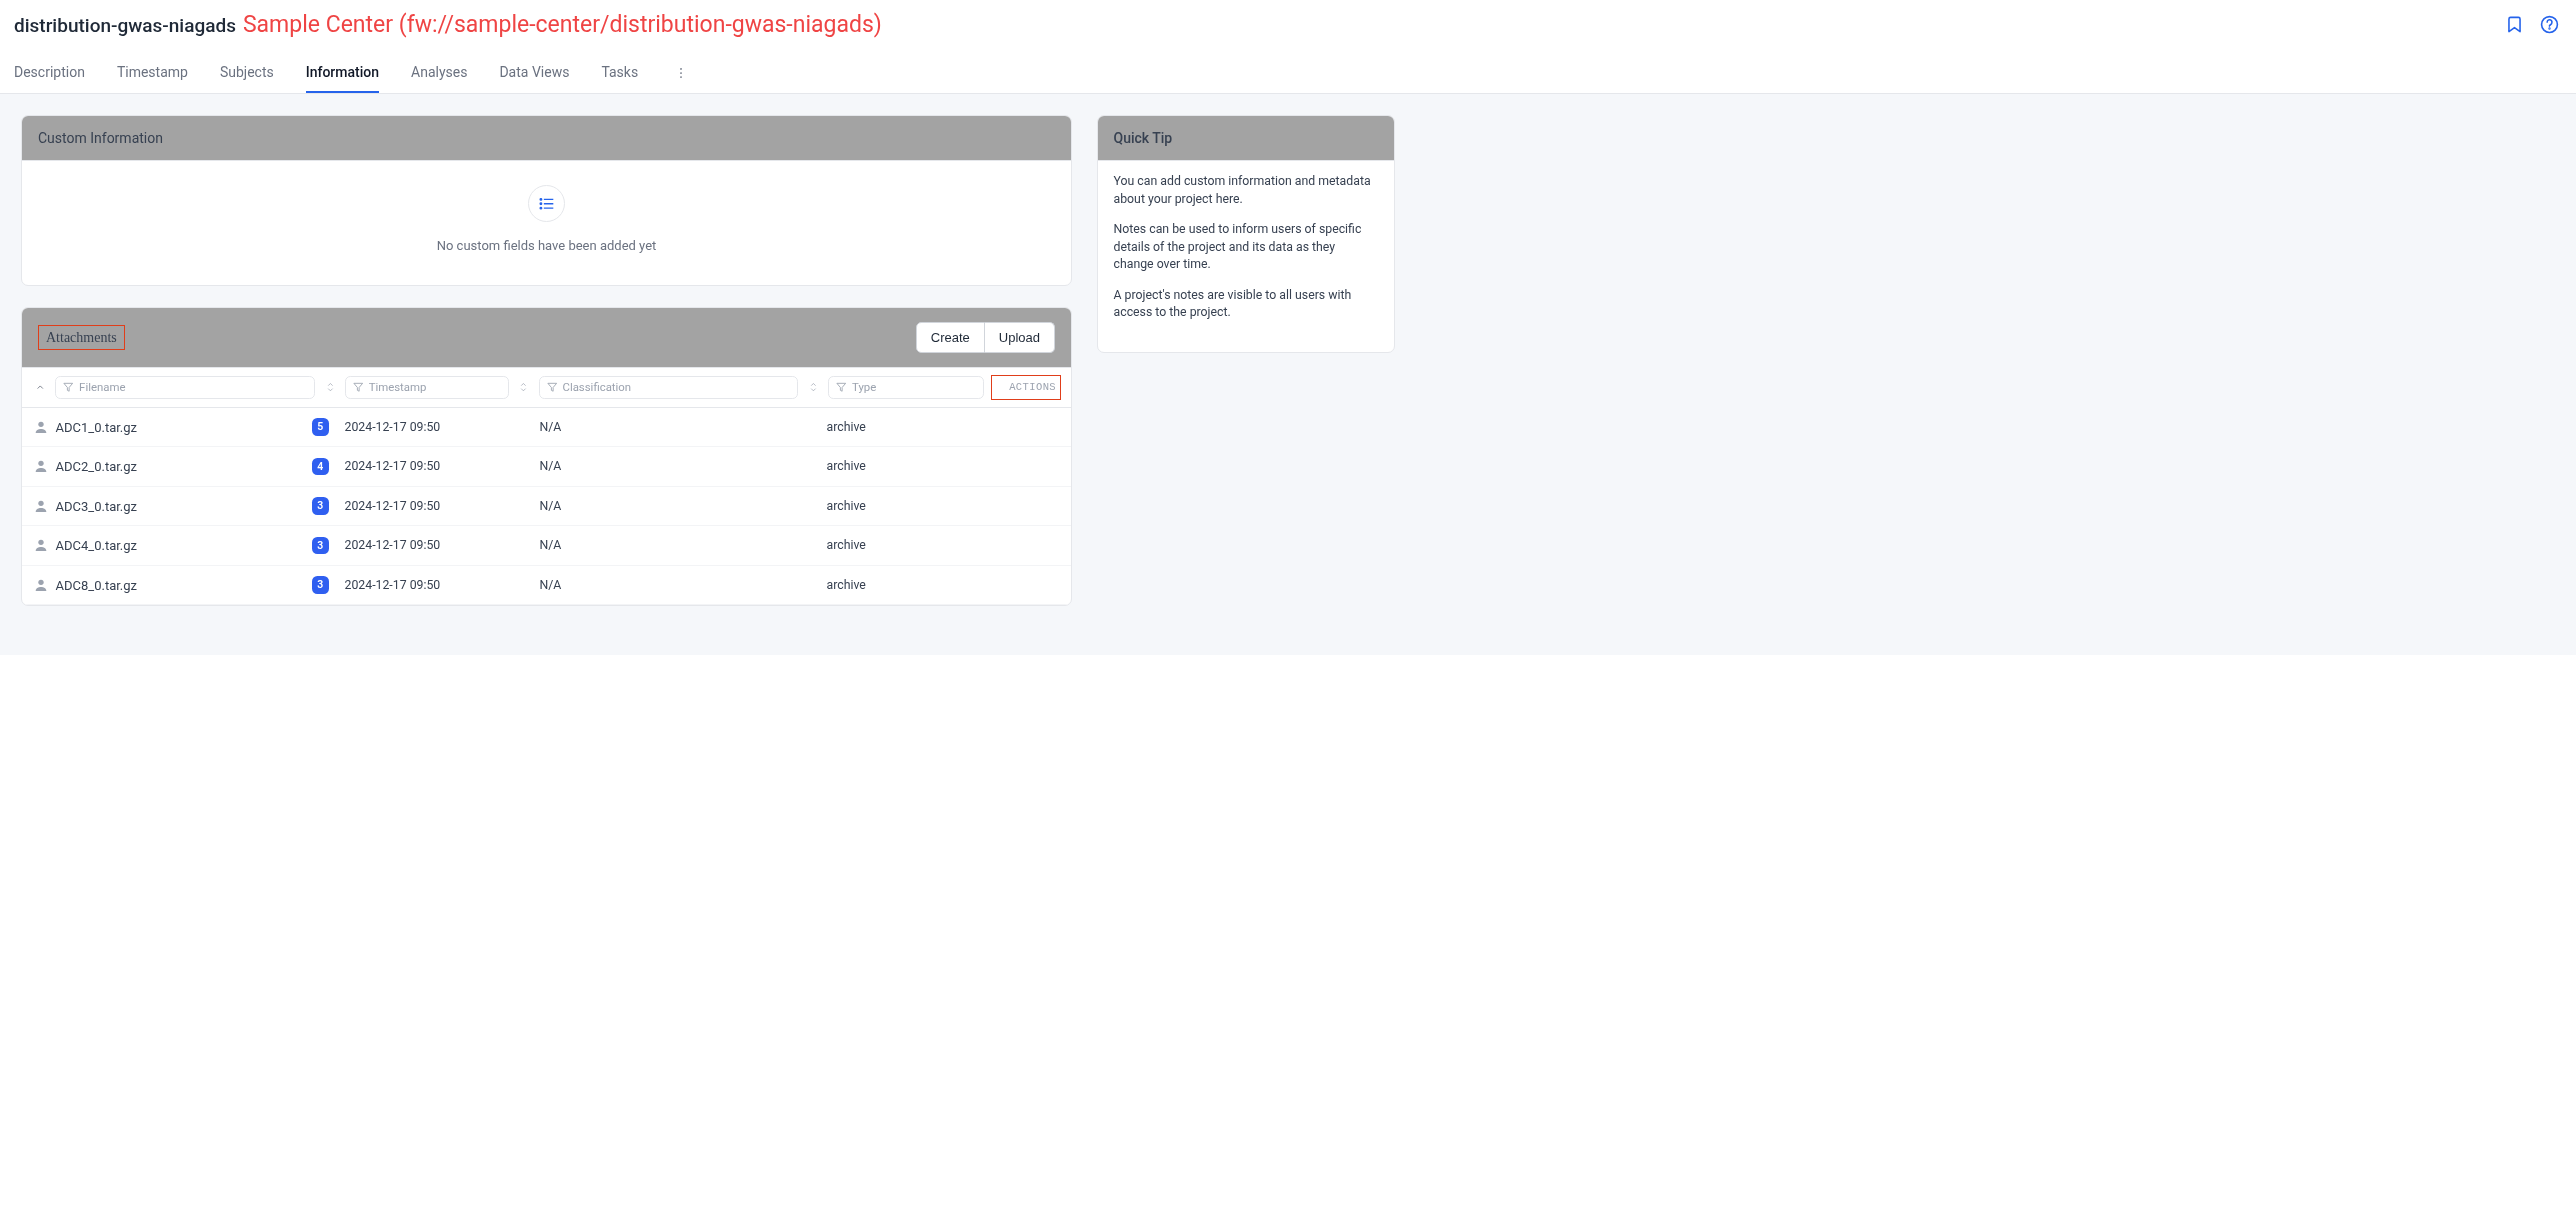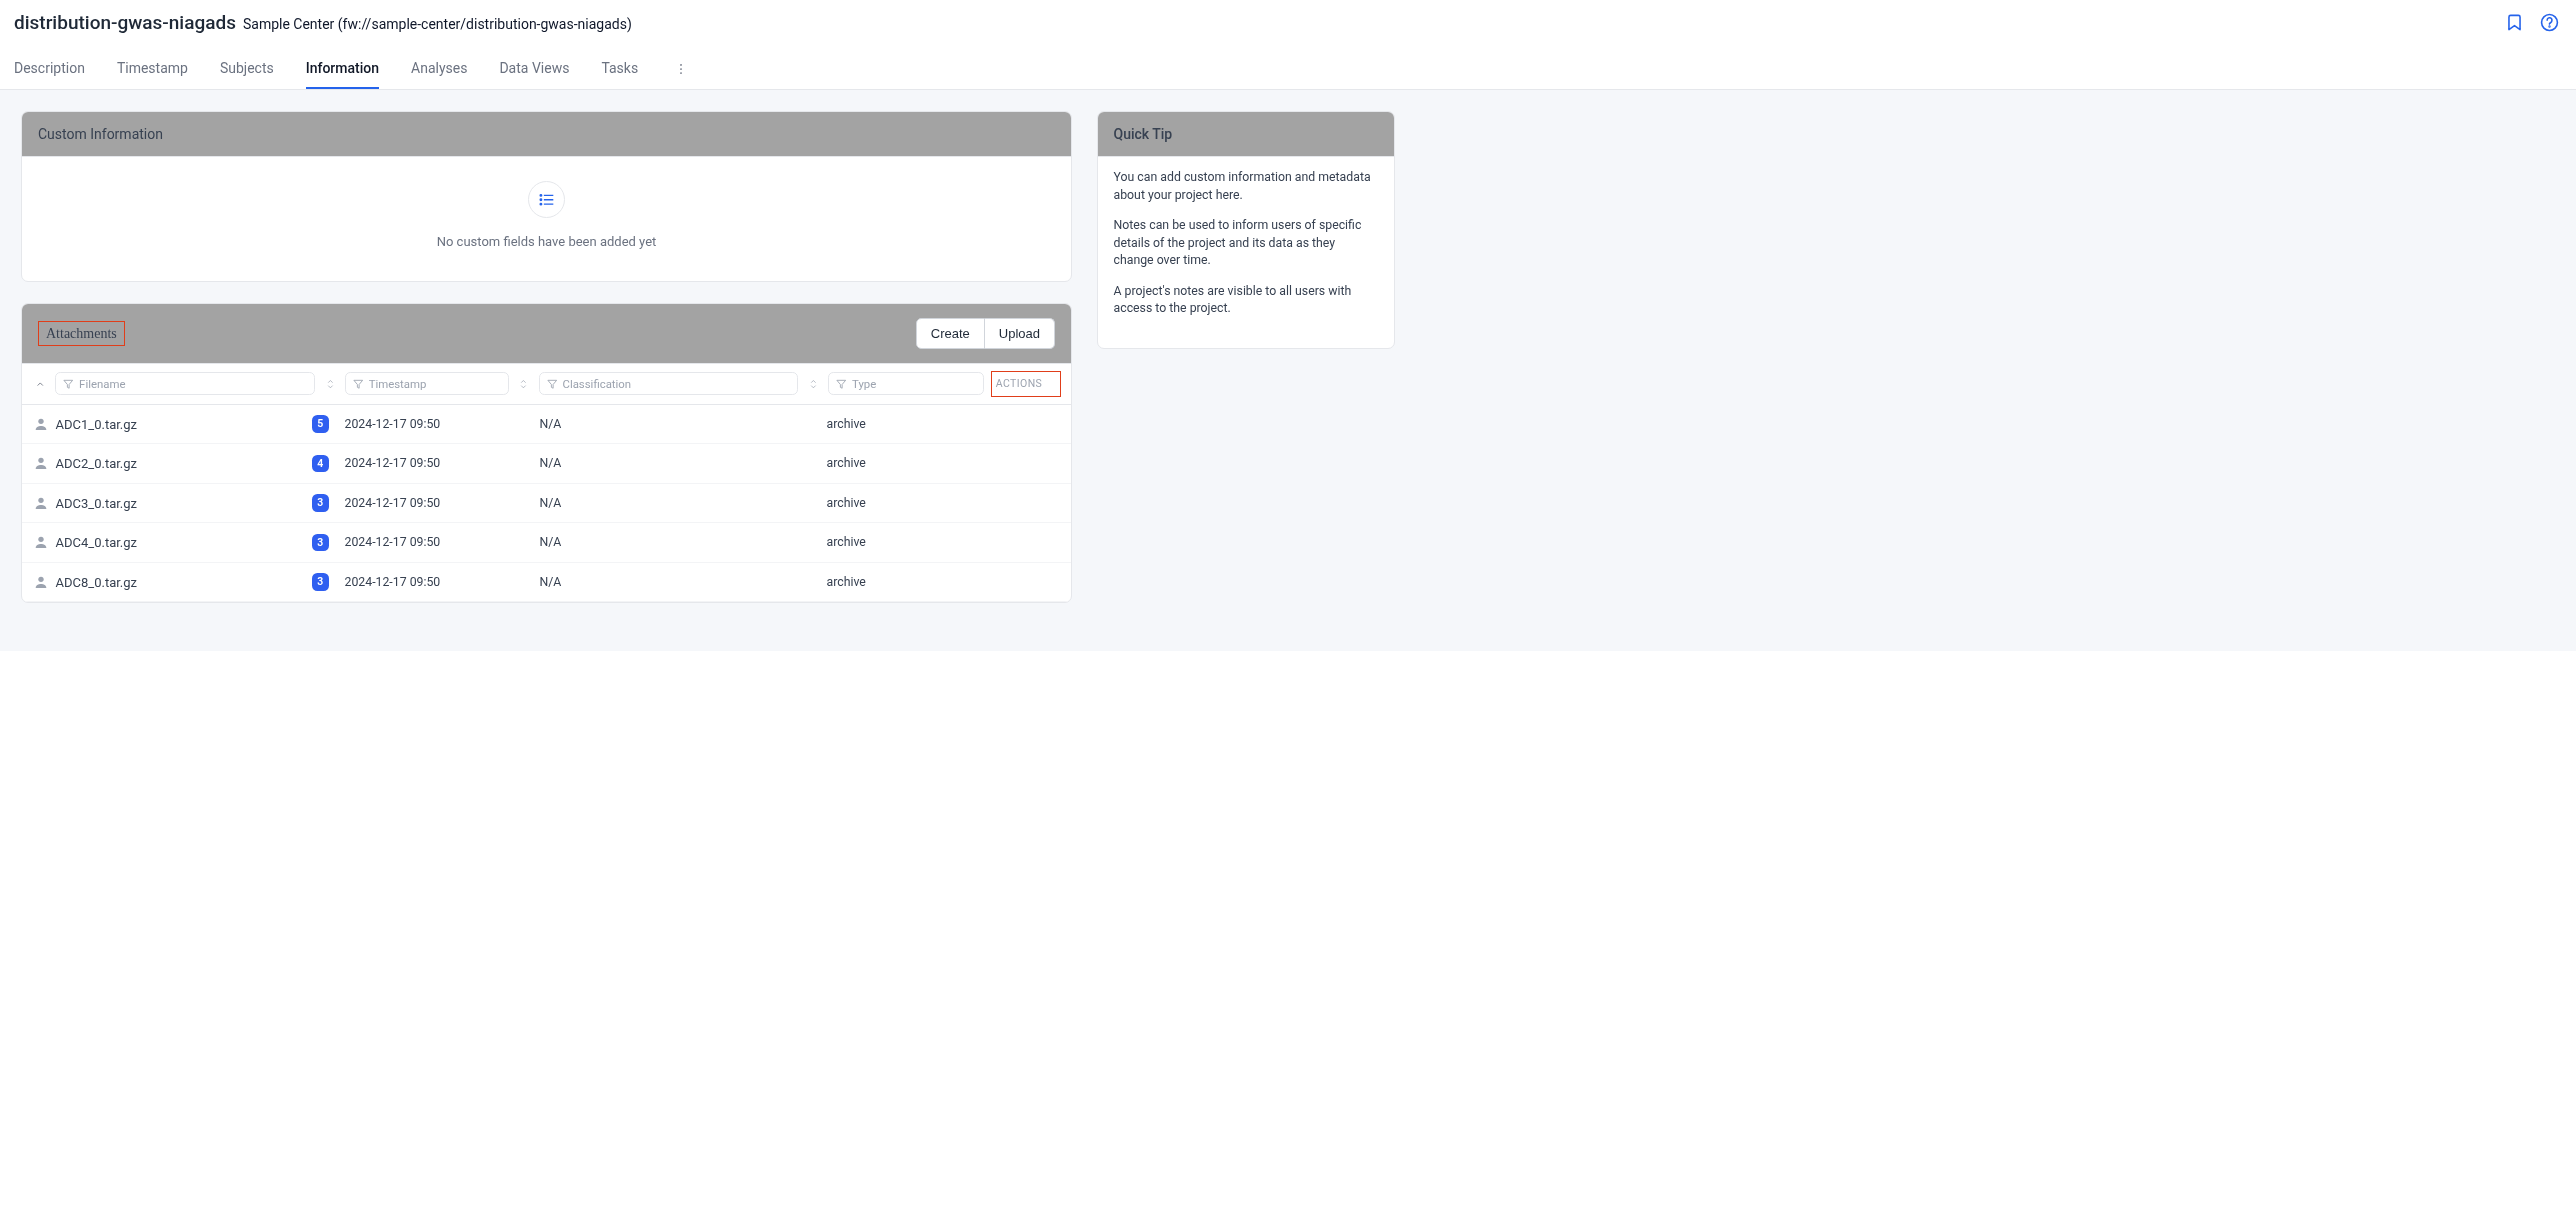"Sample Center" .project-subtitle { color: #0f172a -> #ef4444; font-size: 14px -> 23px }
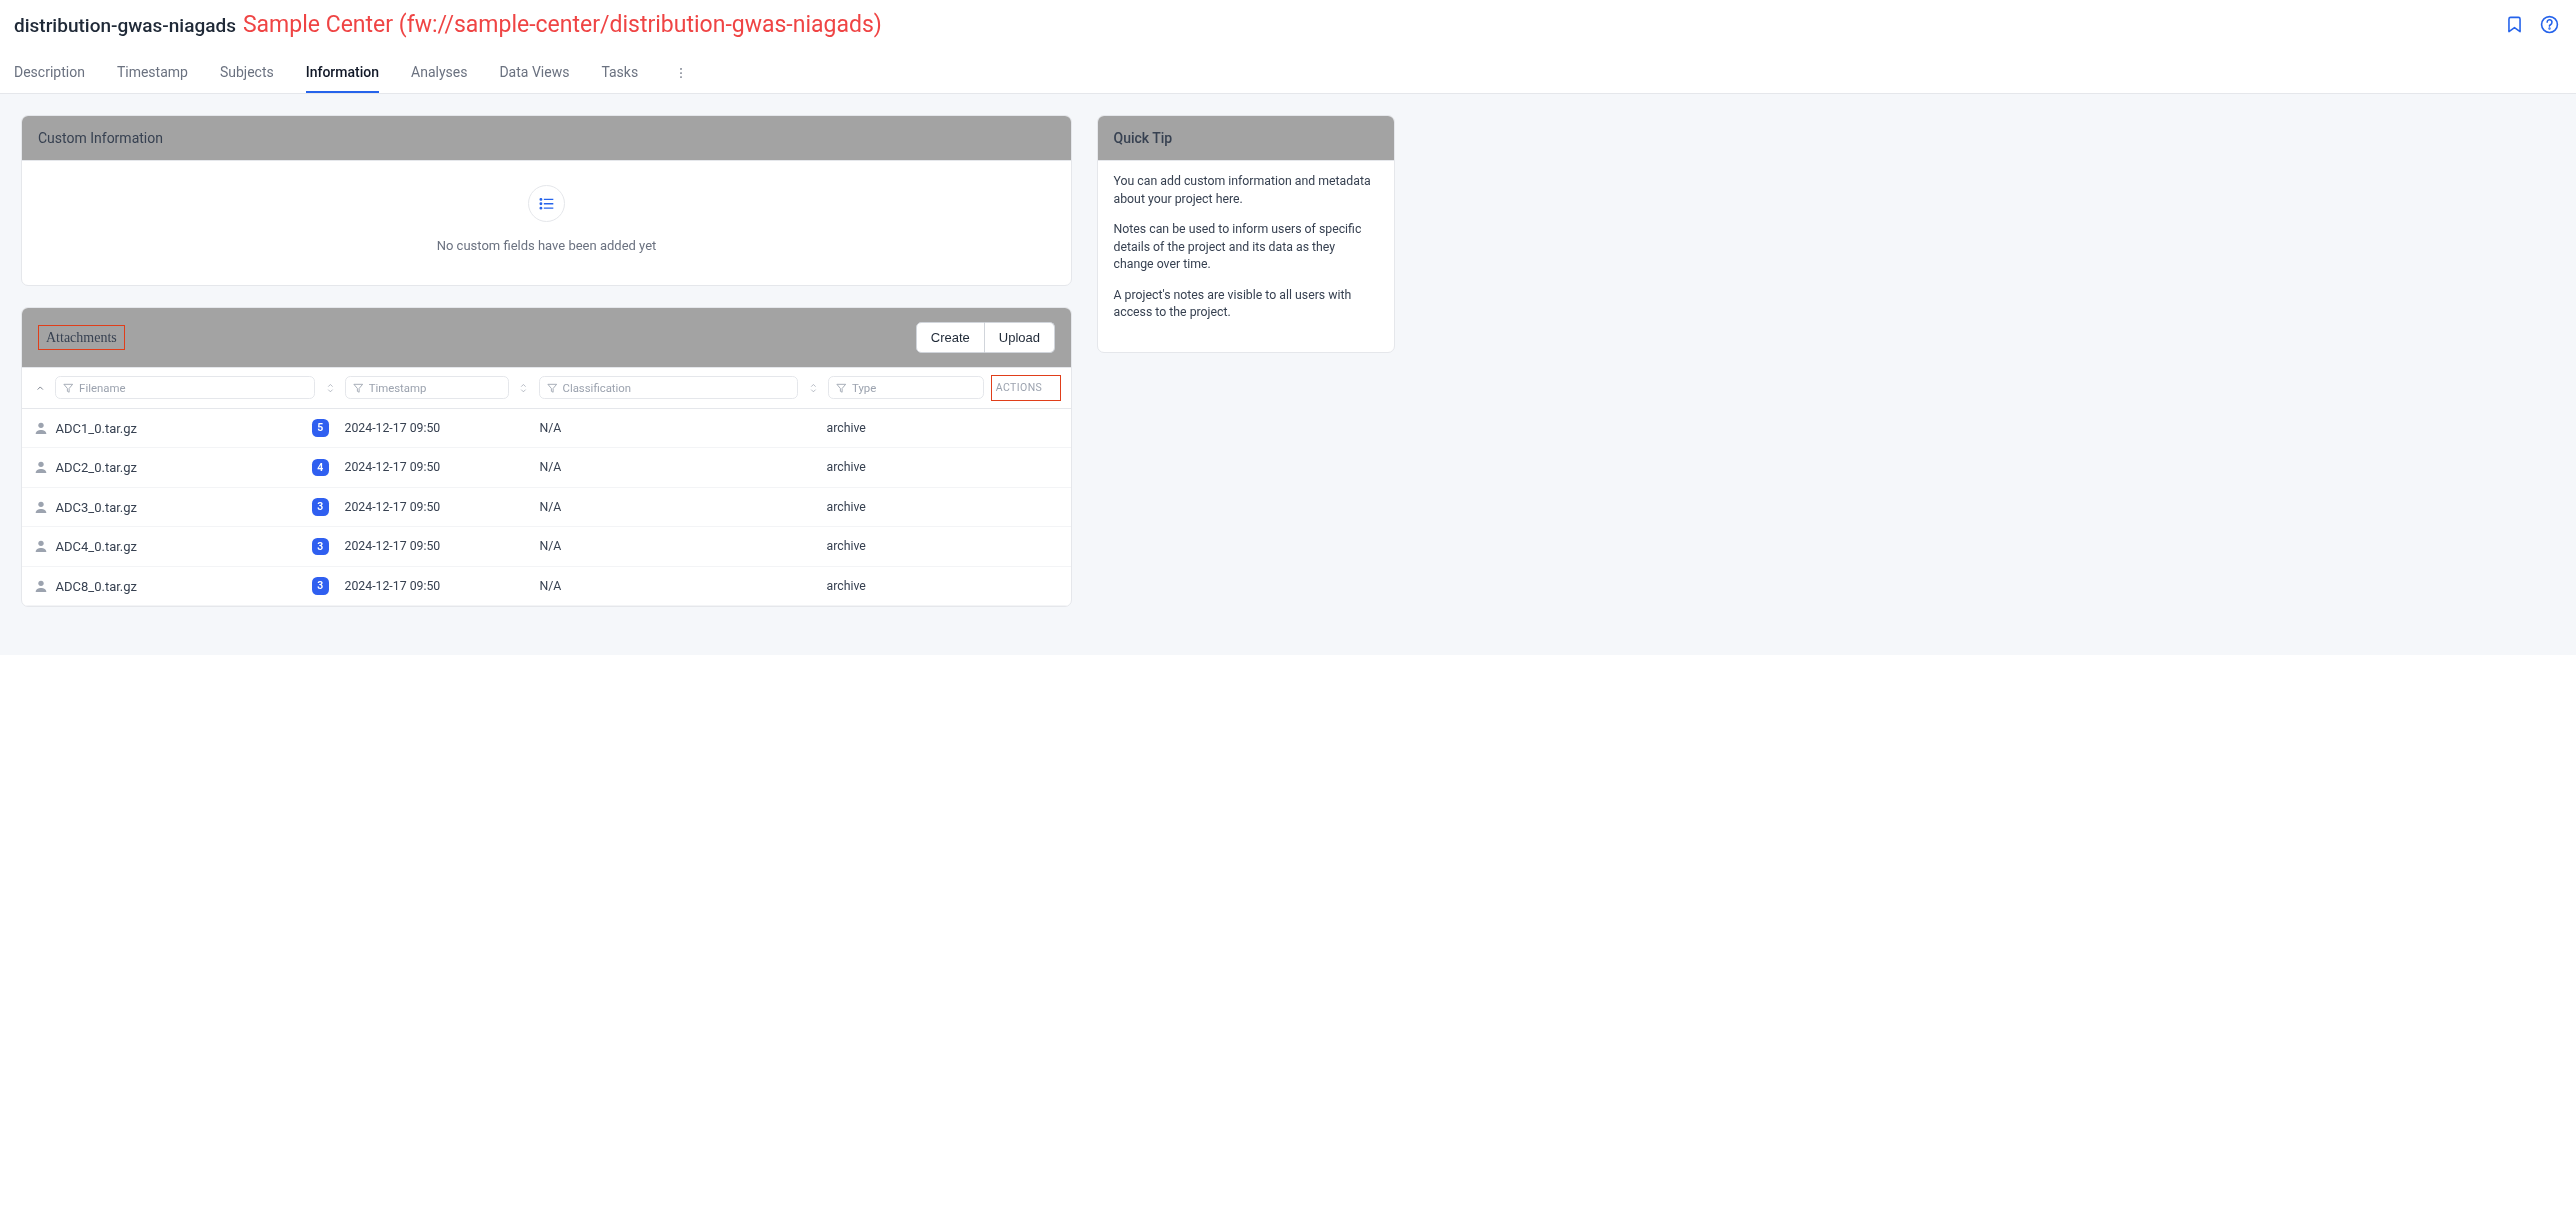"ACTIONS" .col-actions { font-family: none -> Liberation Mono, monospace; text-align: left -> right }
